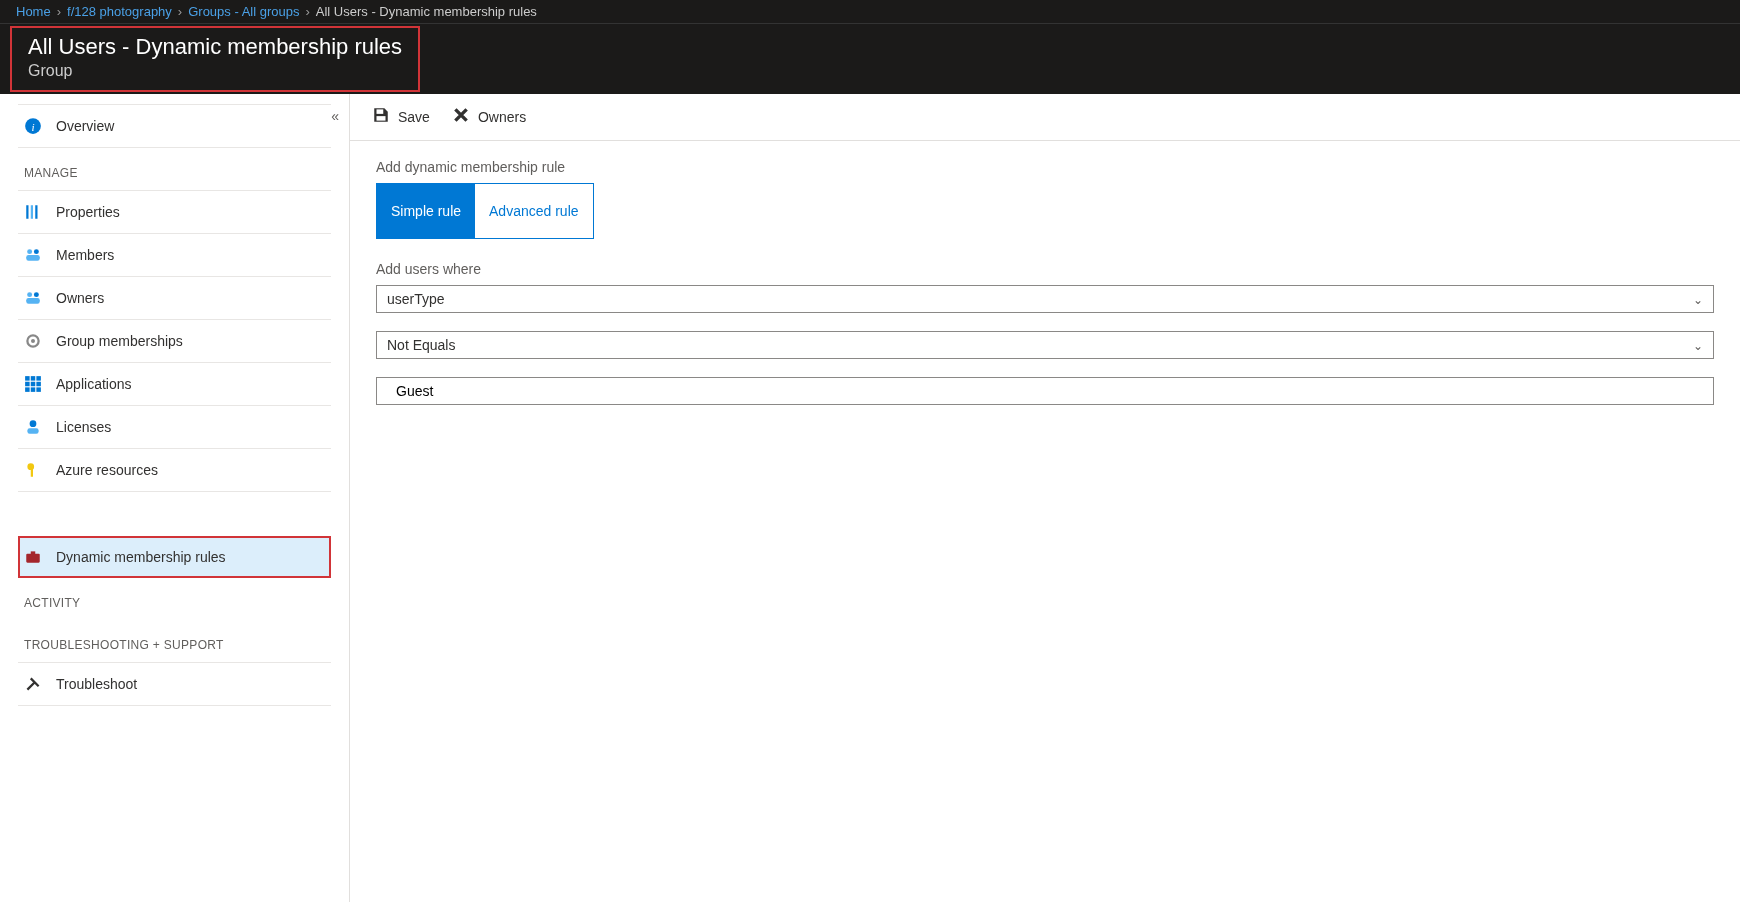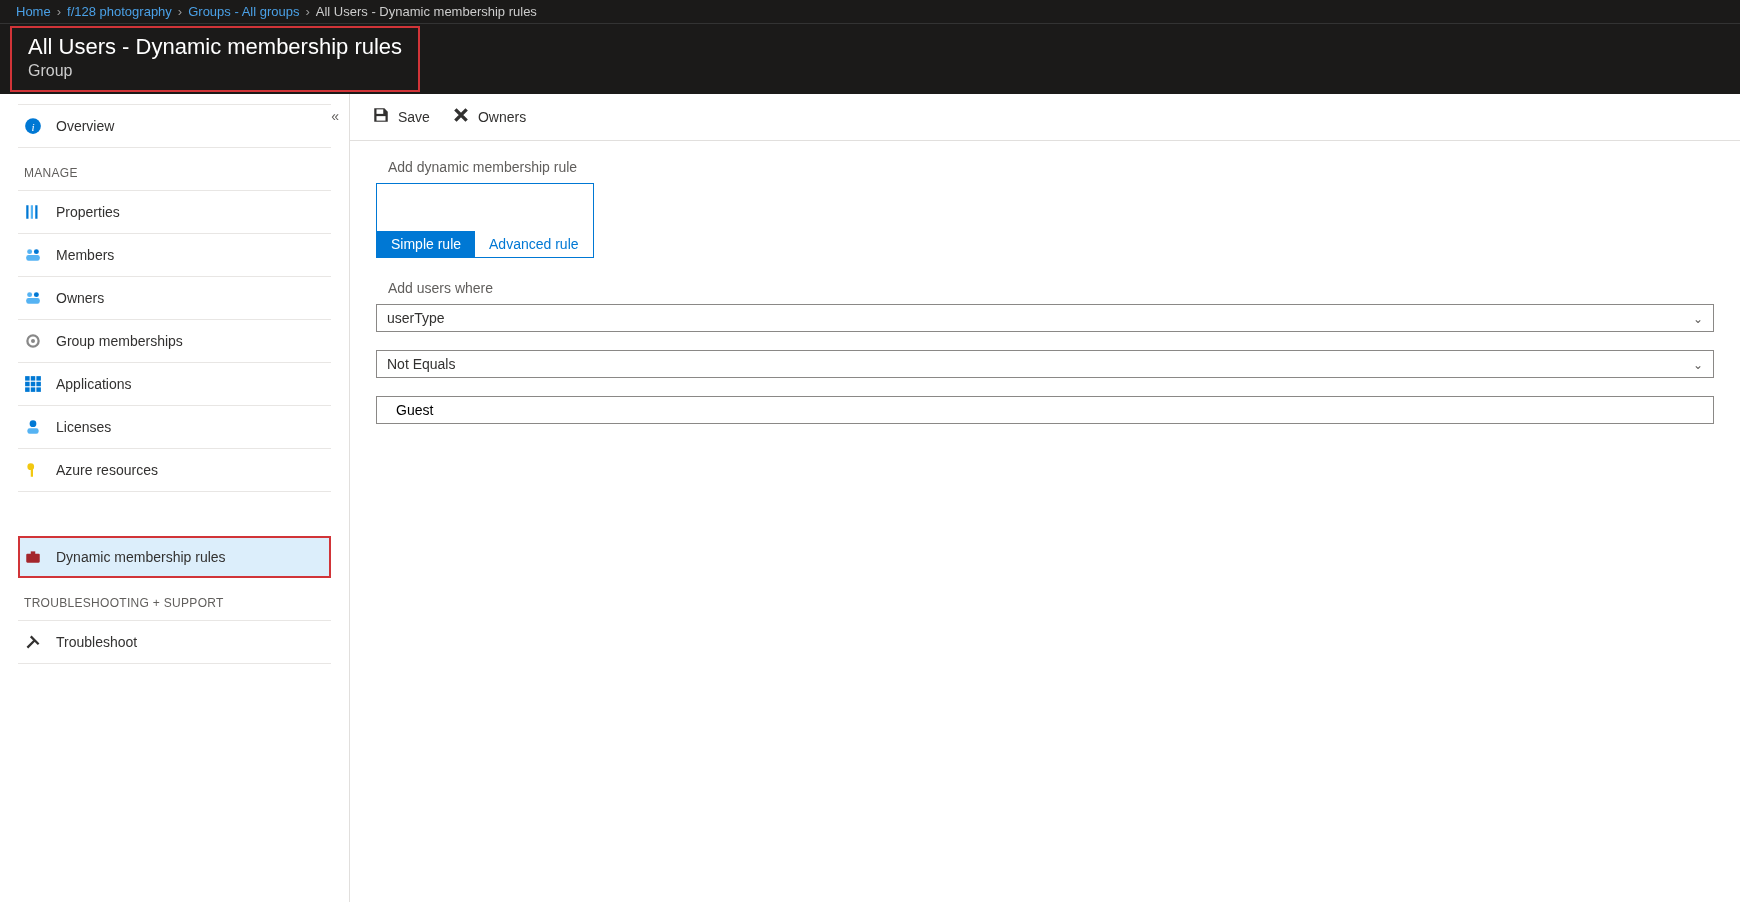"Add dynamic membership rule" .section-label { margin-left: 12px -> none }
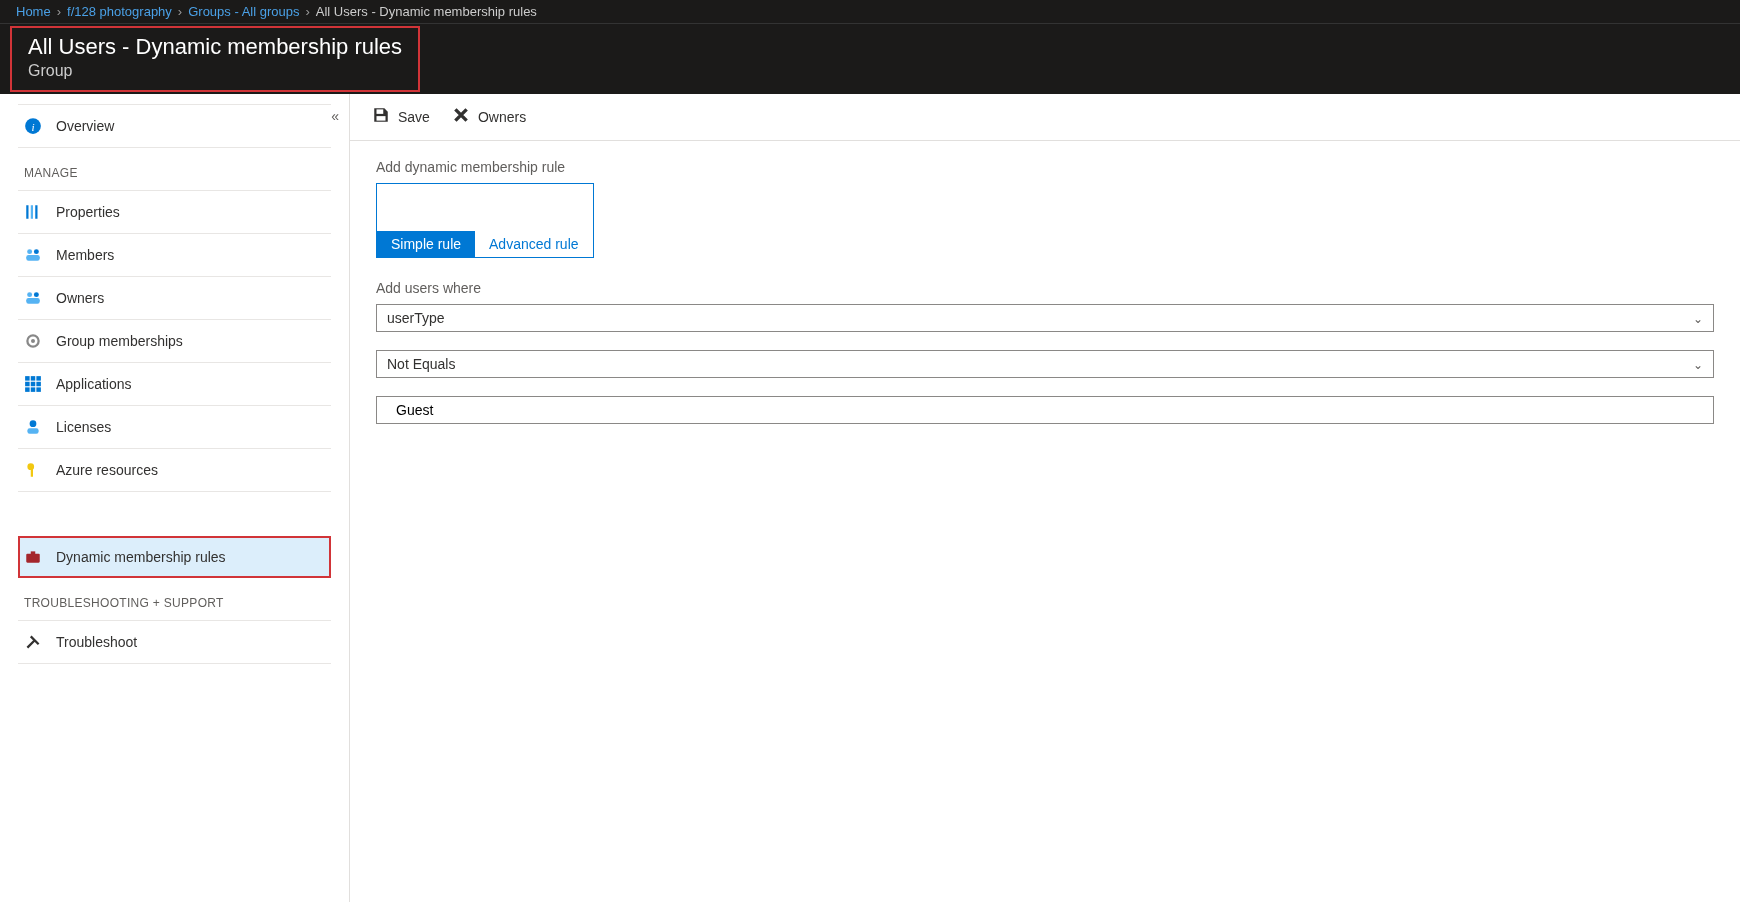"Simple rule" .tab-pill { margin-top: 47px -> none; padding: 5px 14px -> 19px 14px }
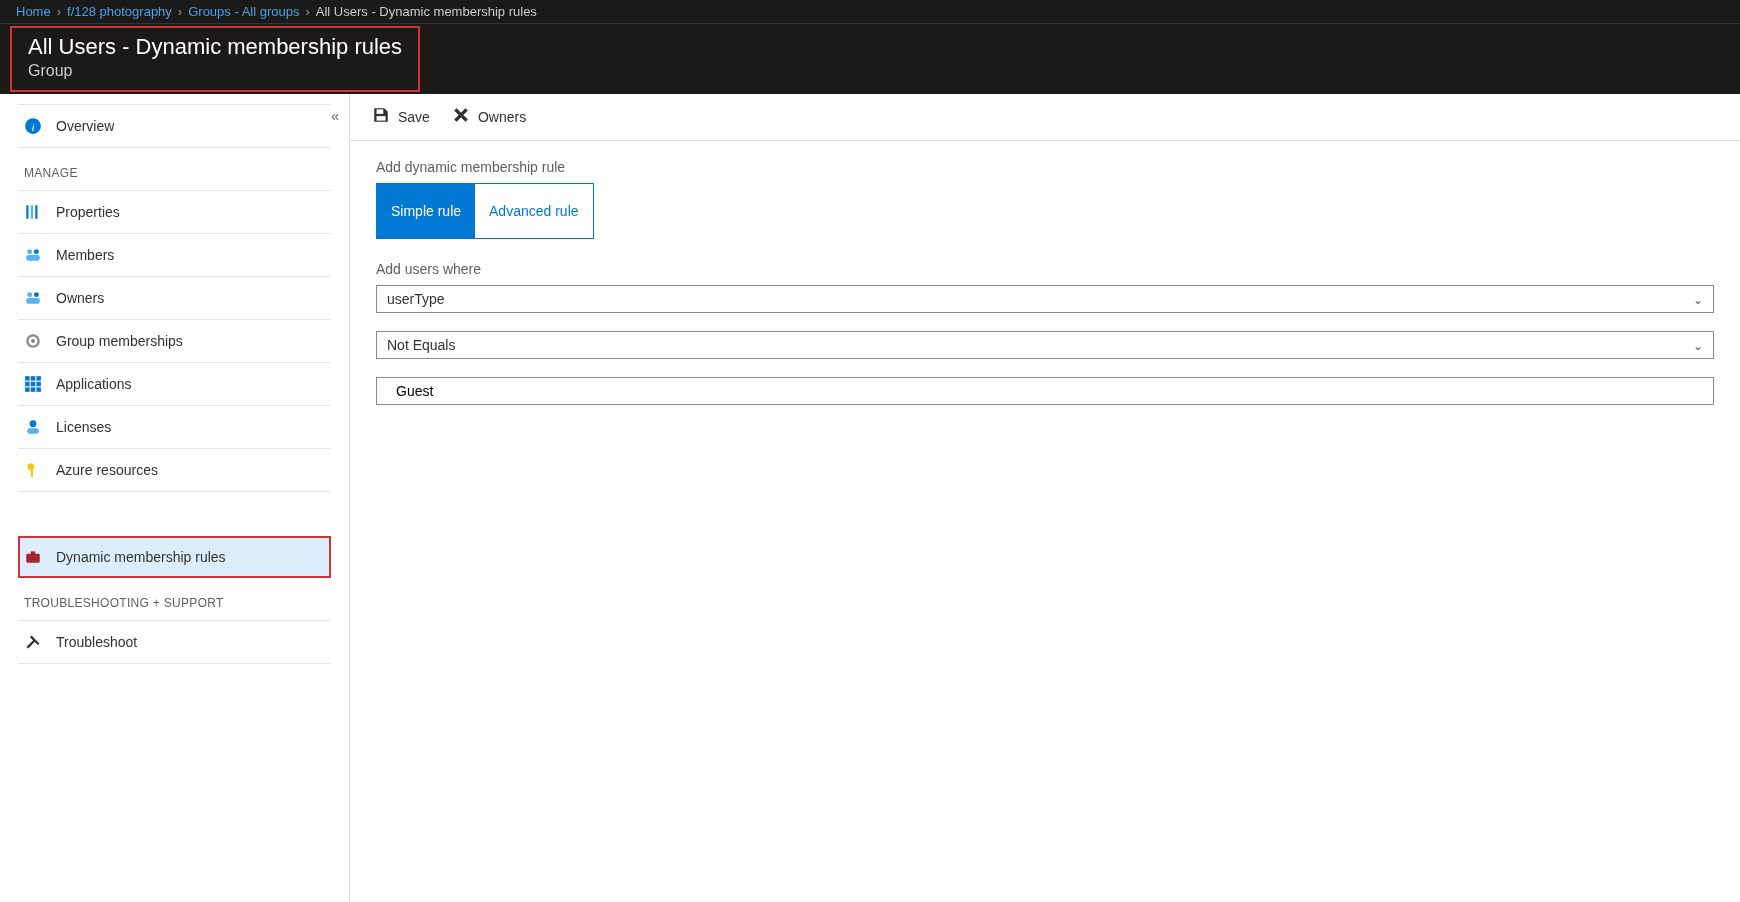"ACTIVITY" div.nav-section-label { html: none -> <div>ACTIVITY</div> }
